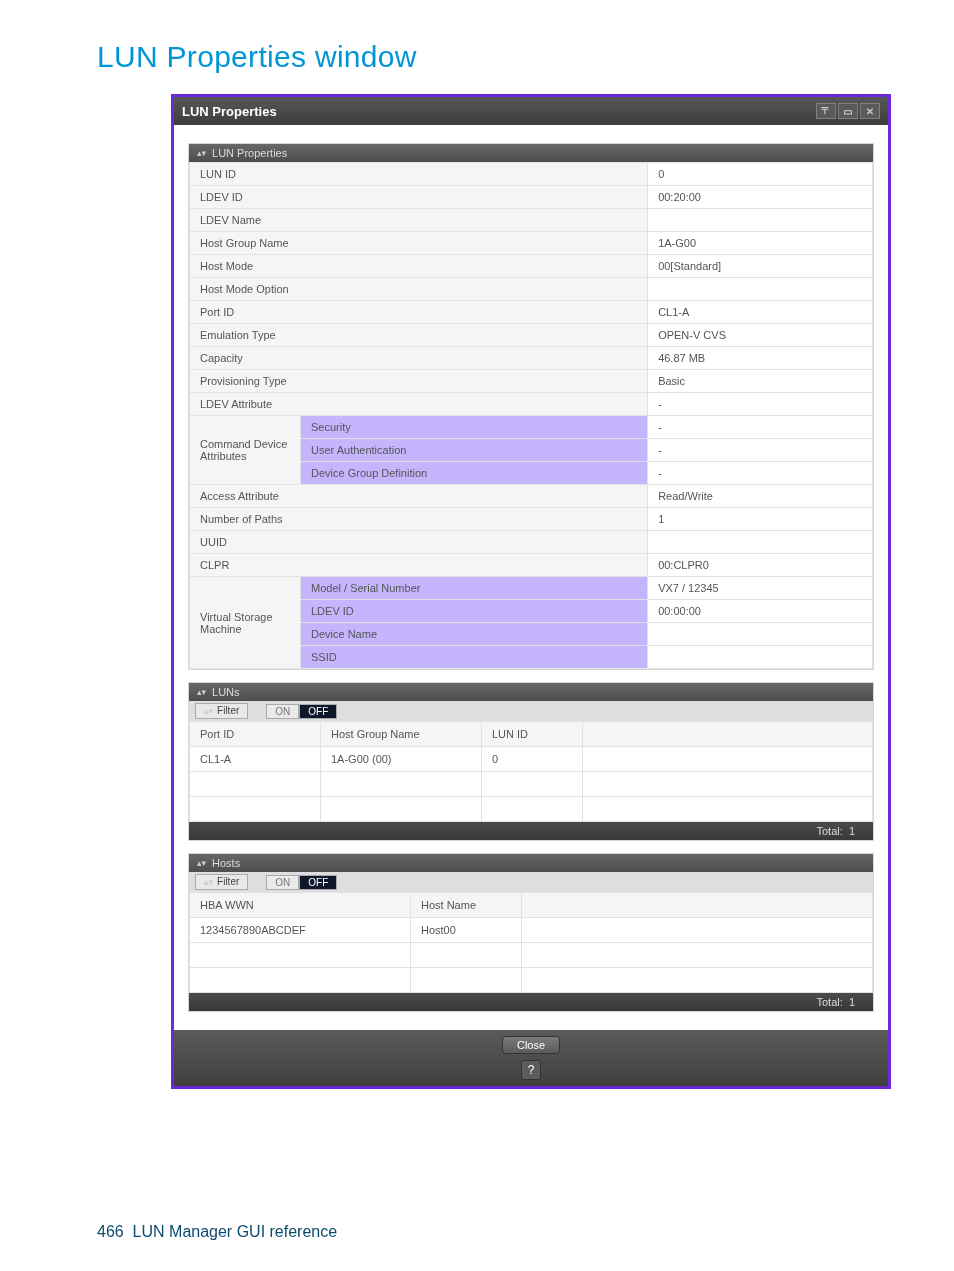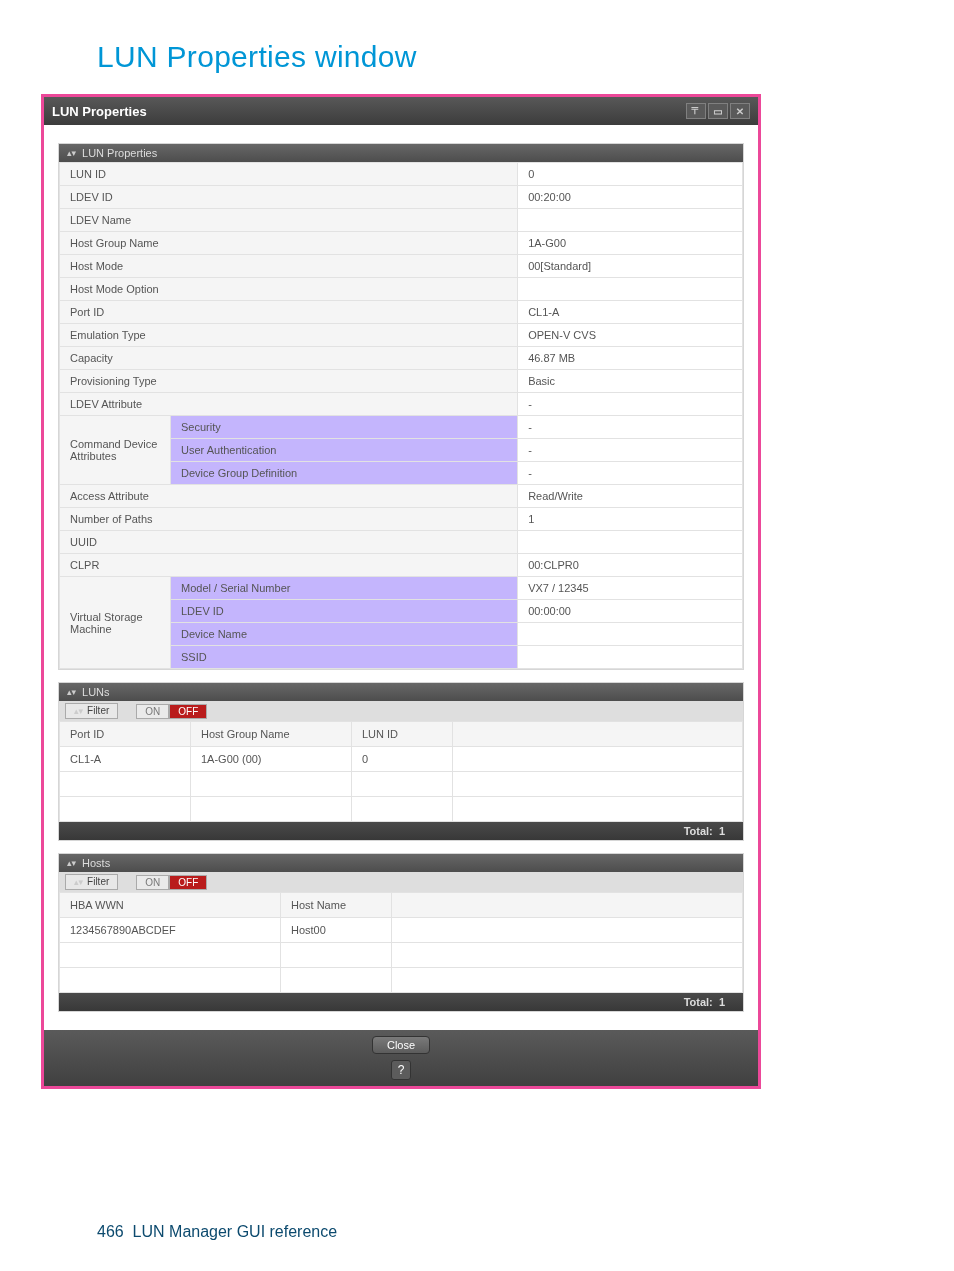"LUN Properties" .window-wrap { border: 3px solid #ec4899 -> 3px solid #6d28d9; margin-left: none -> 130px }
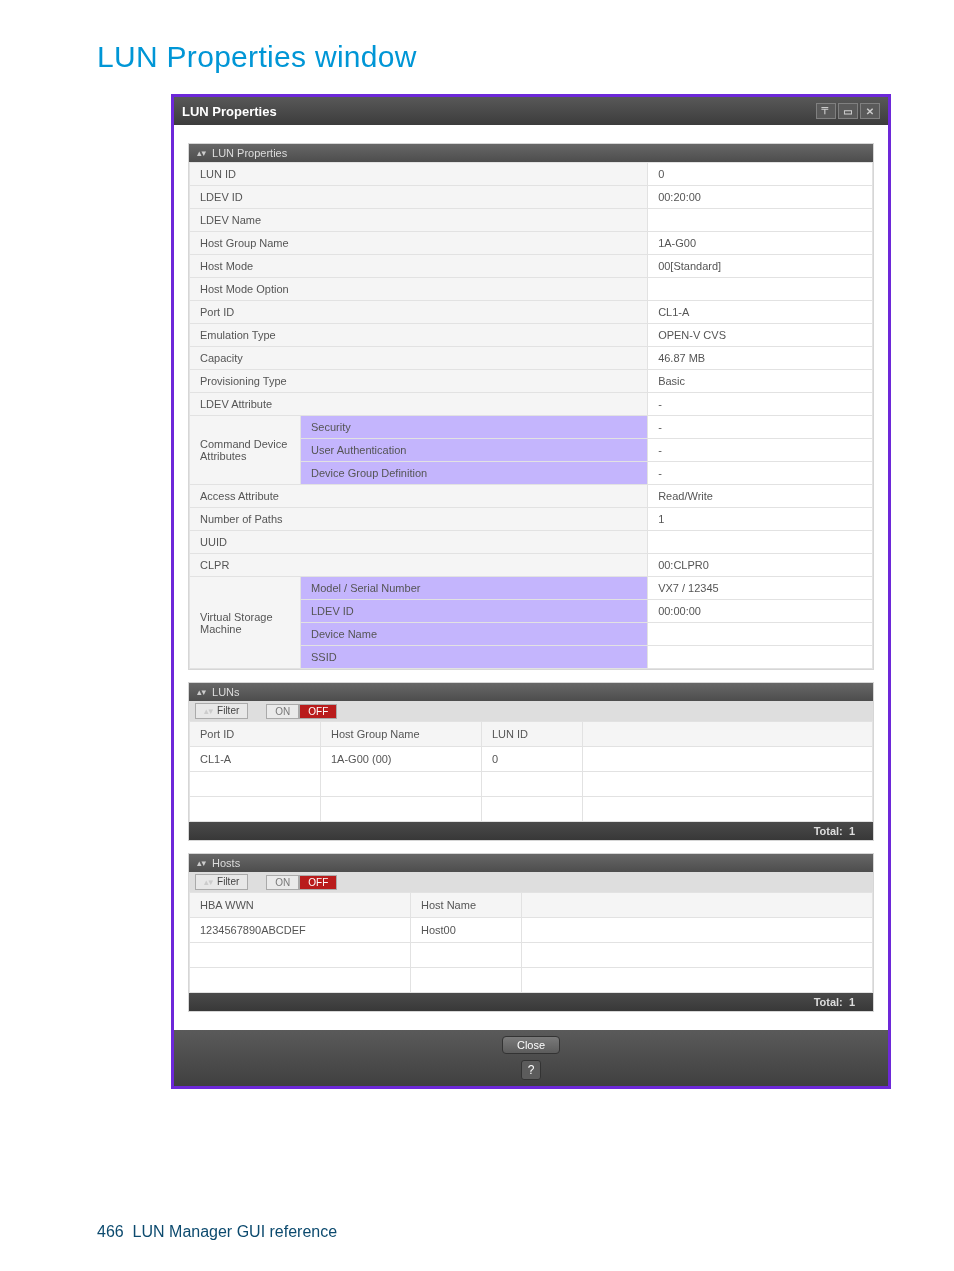"OFF" .onoff .off { background: #b91c1c -> #0f172a }
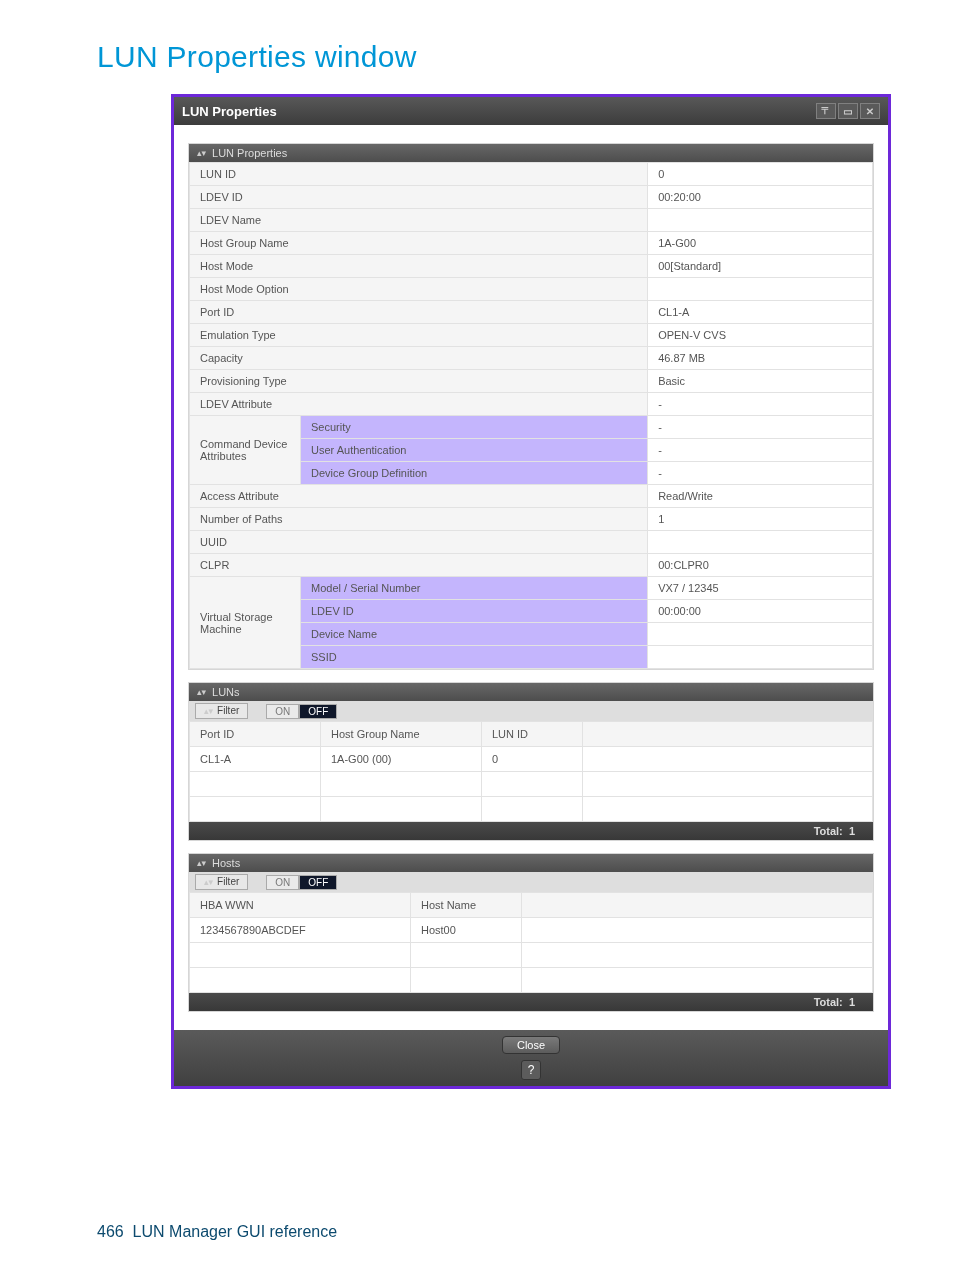"Total: 1" .total-bar { font-weight: bold -> none }
